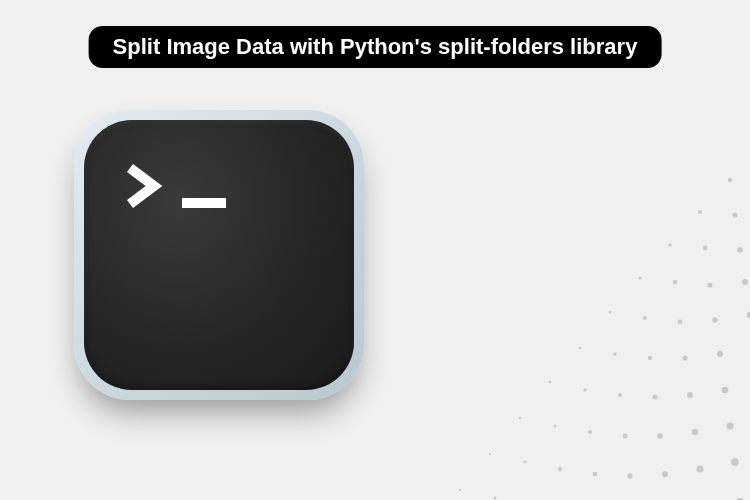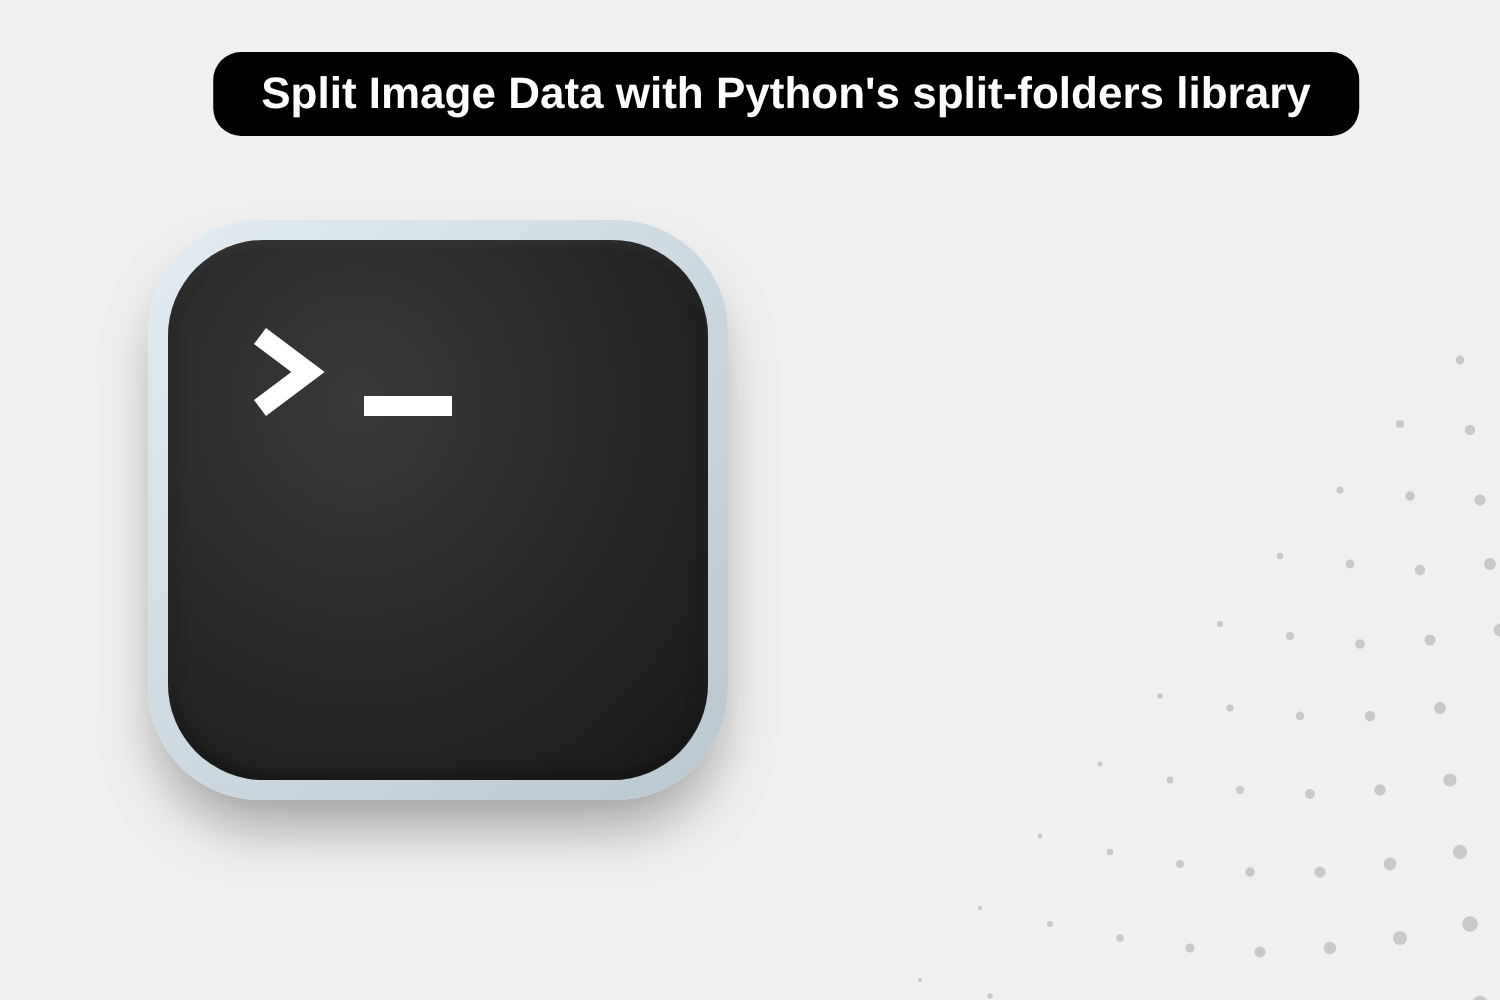"Split Image Data with Python's" .title-pill { margin-left: 18px -> none }
